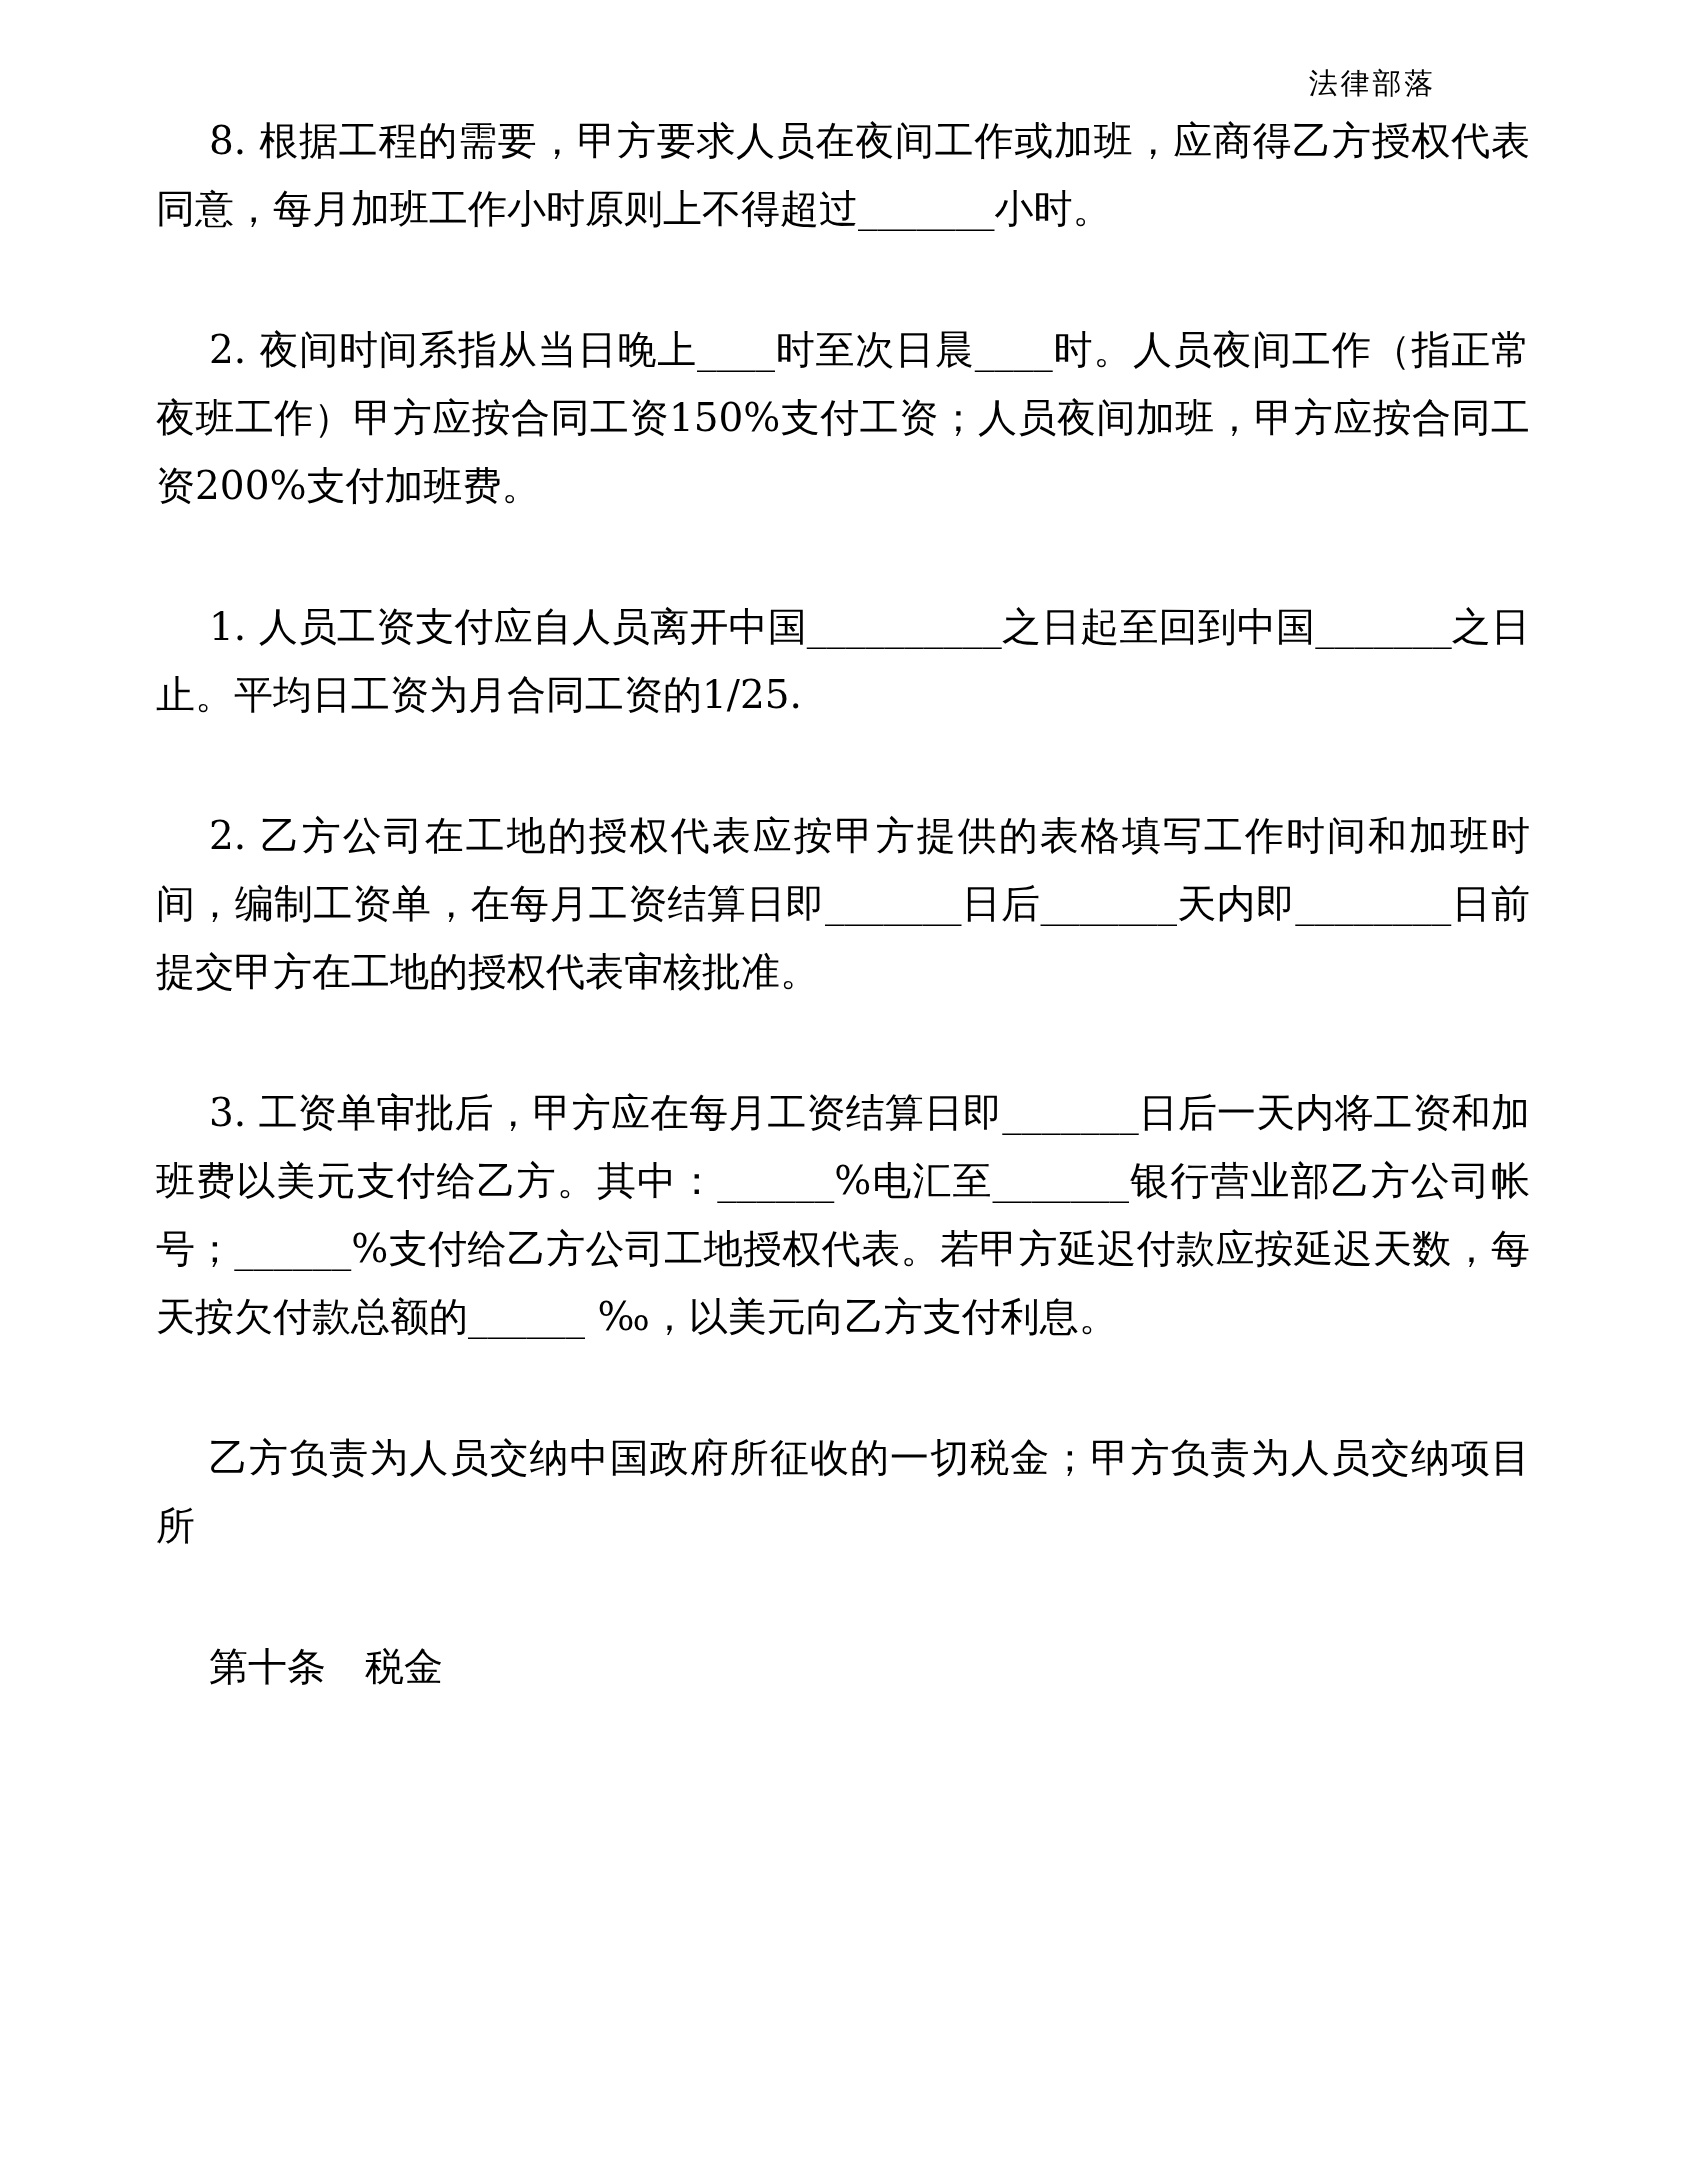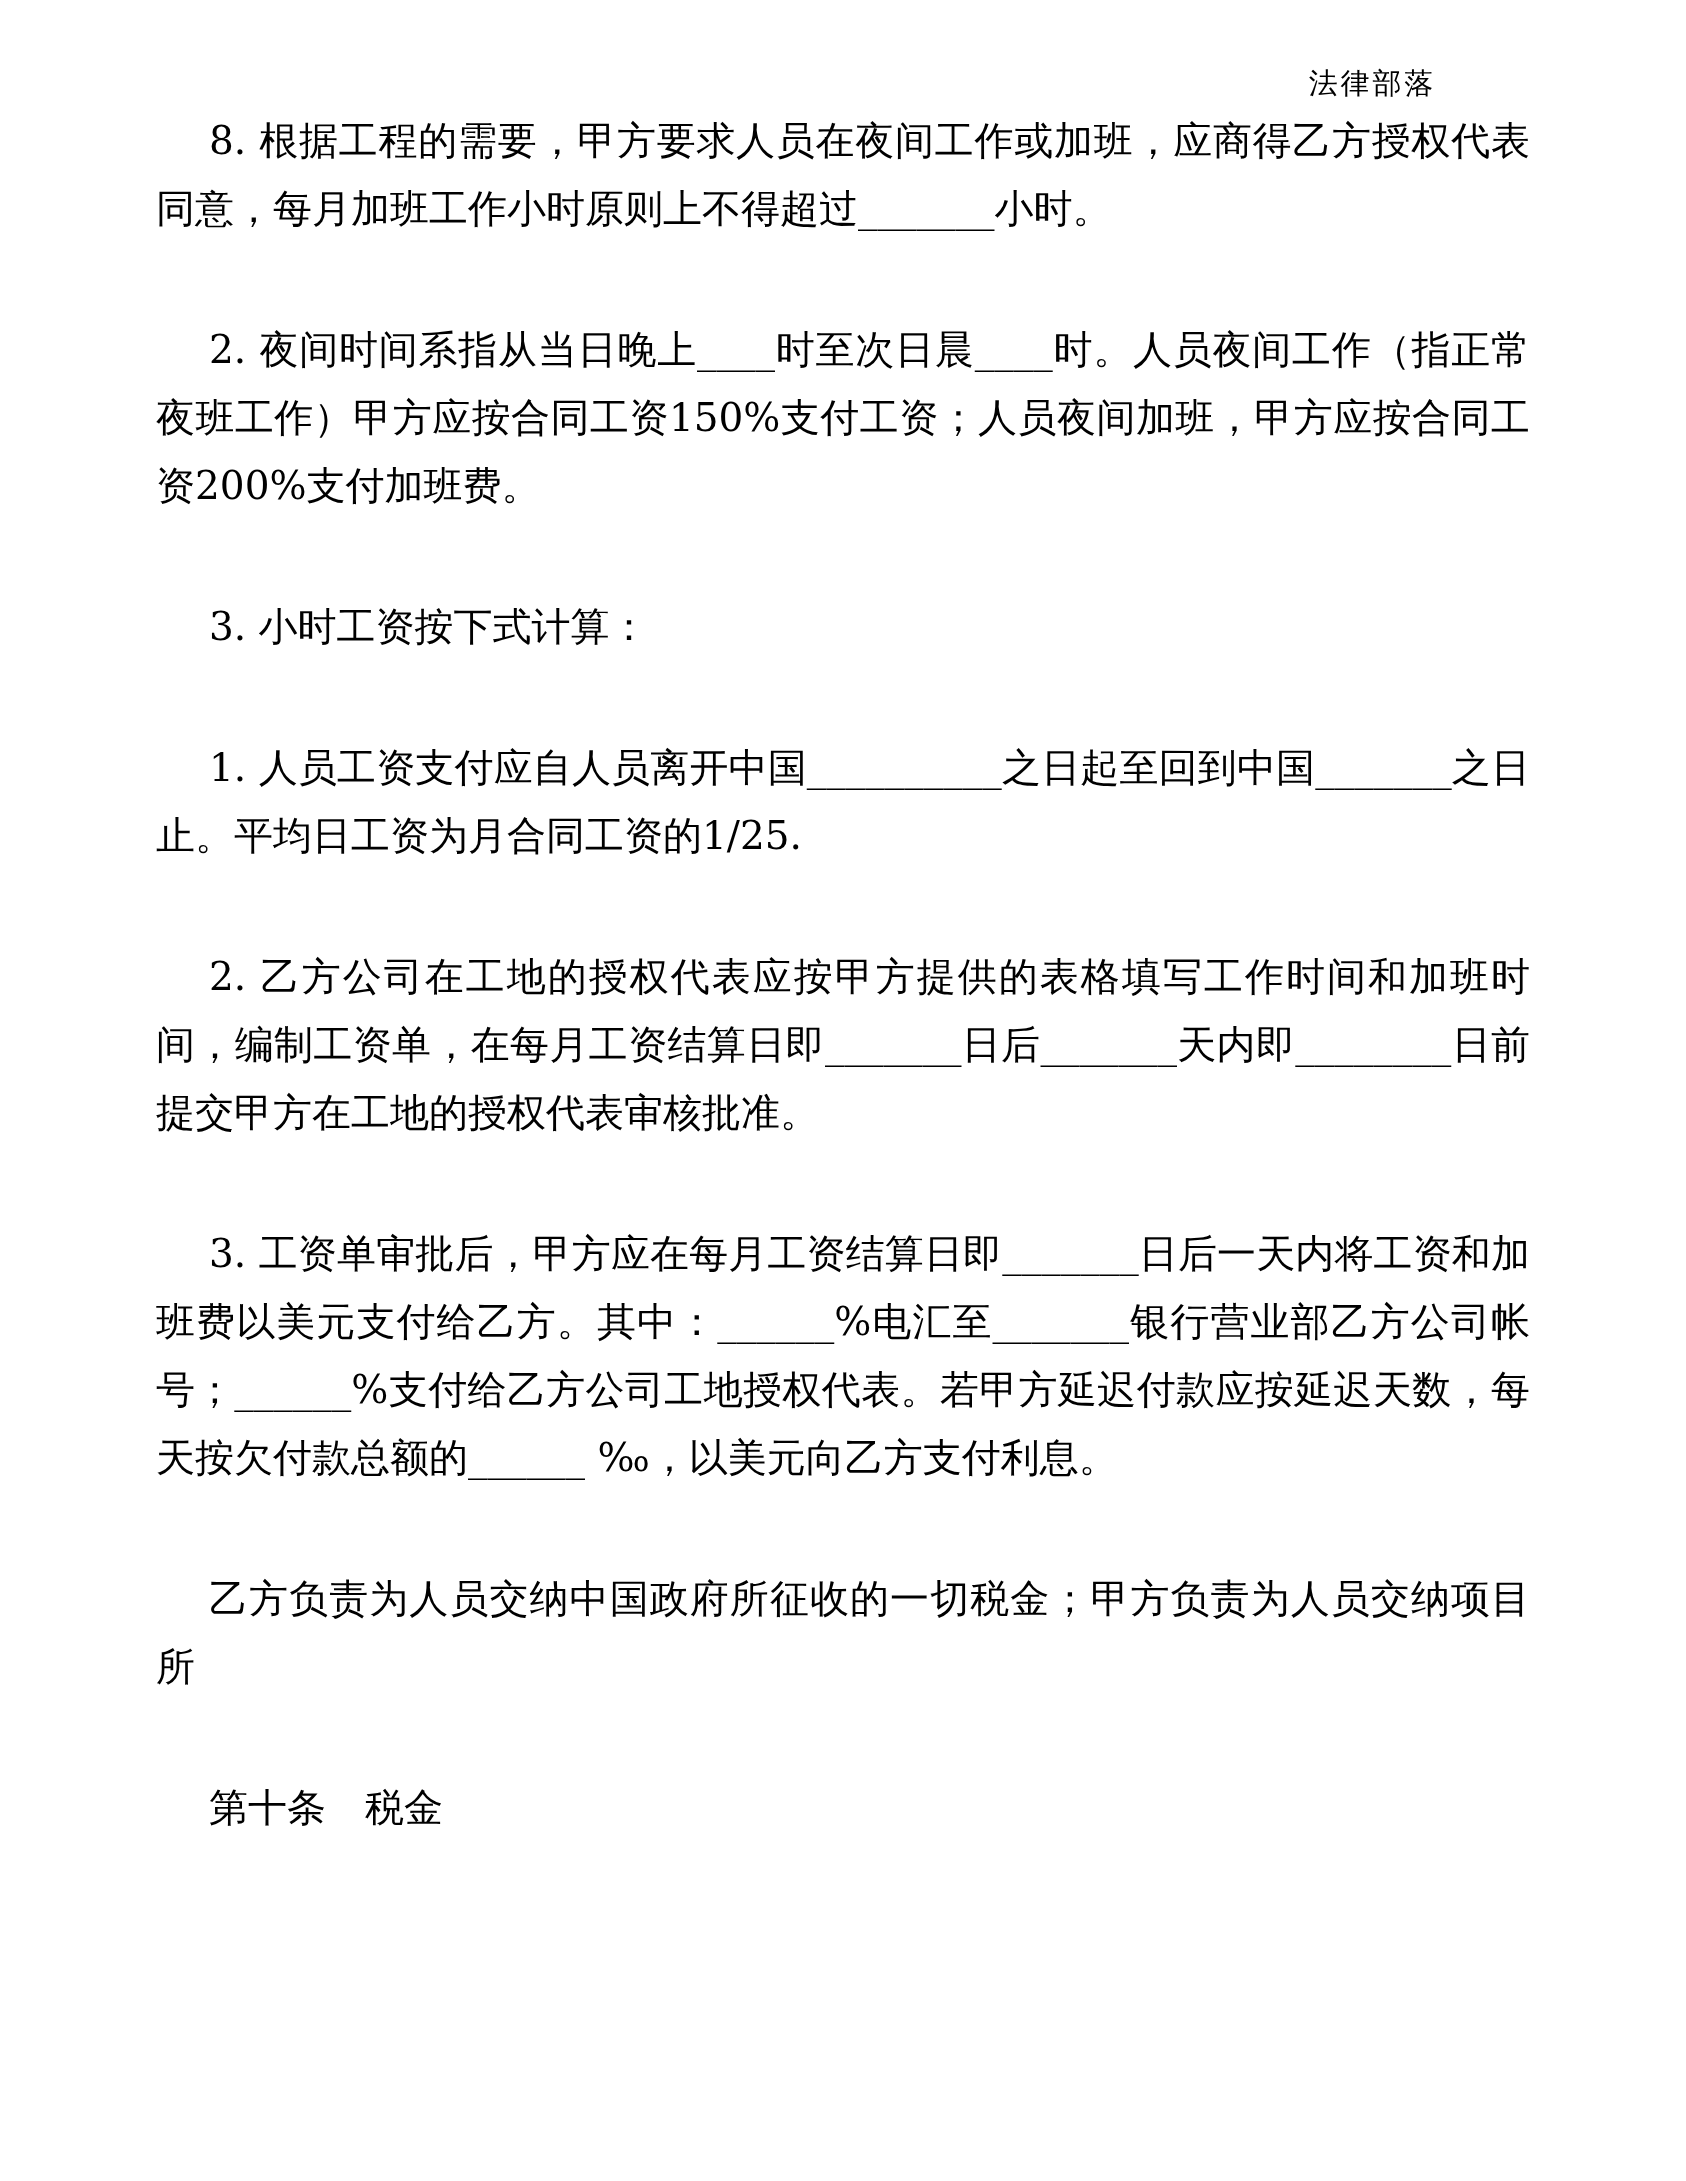"3. 小时工资按下式计算：" p.para { html: <p>3. 小时工资按下式计算：</p> -> none }
